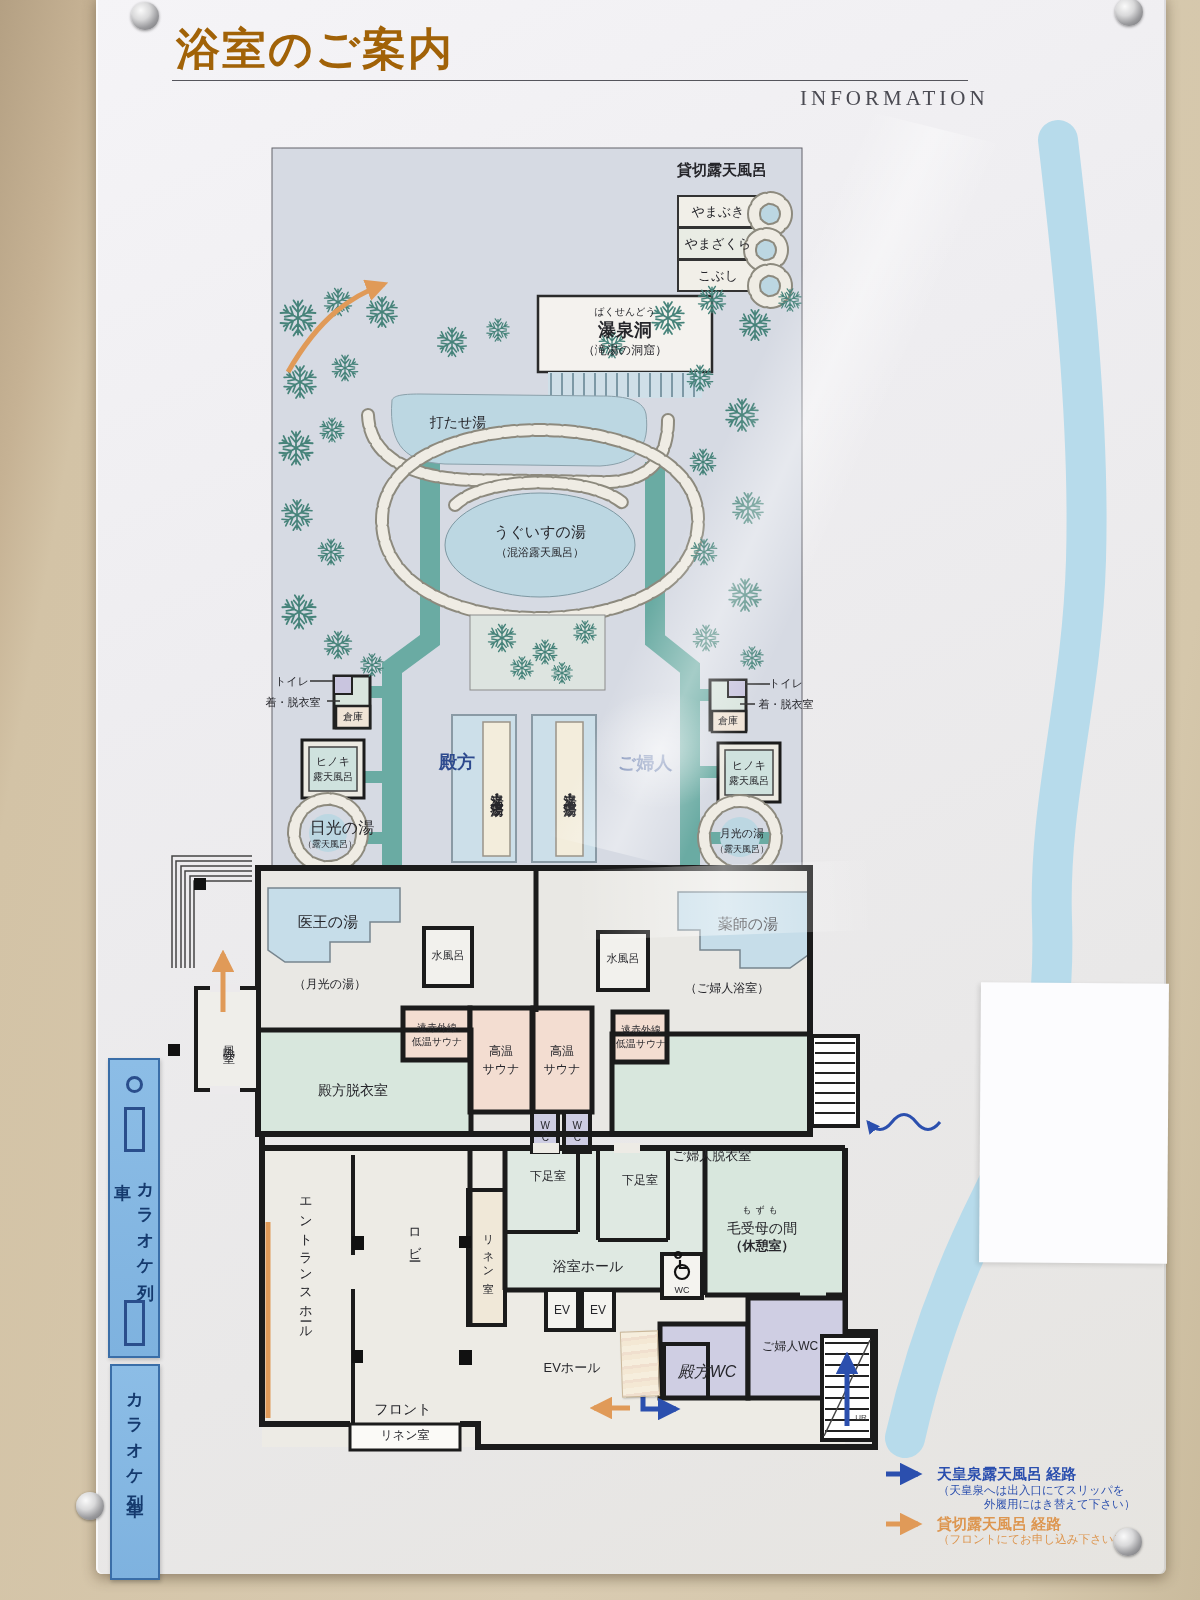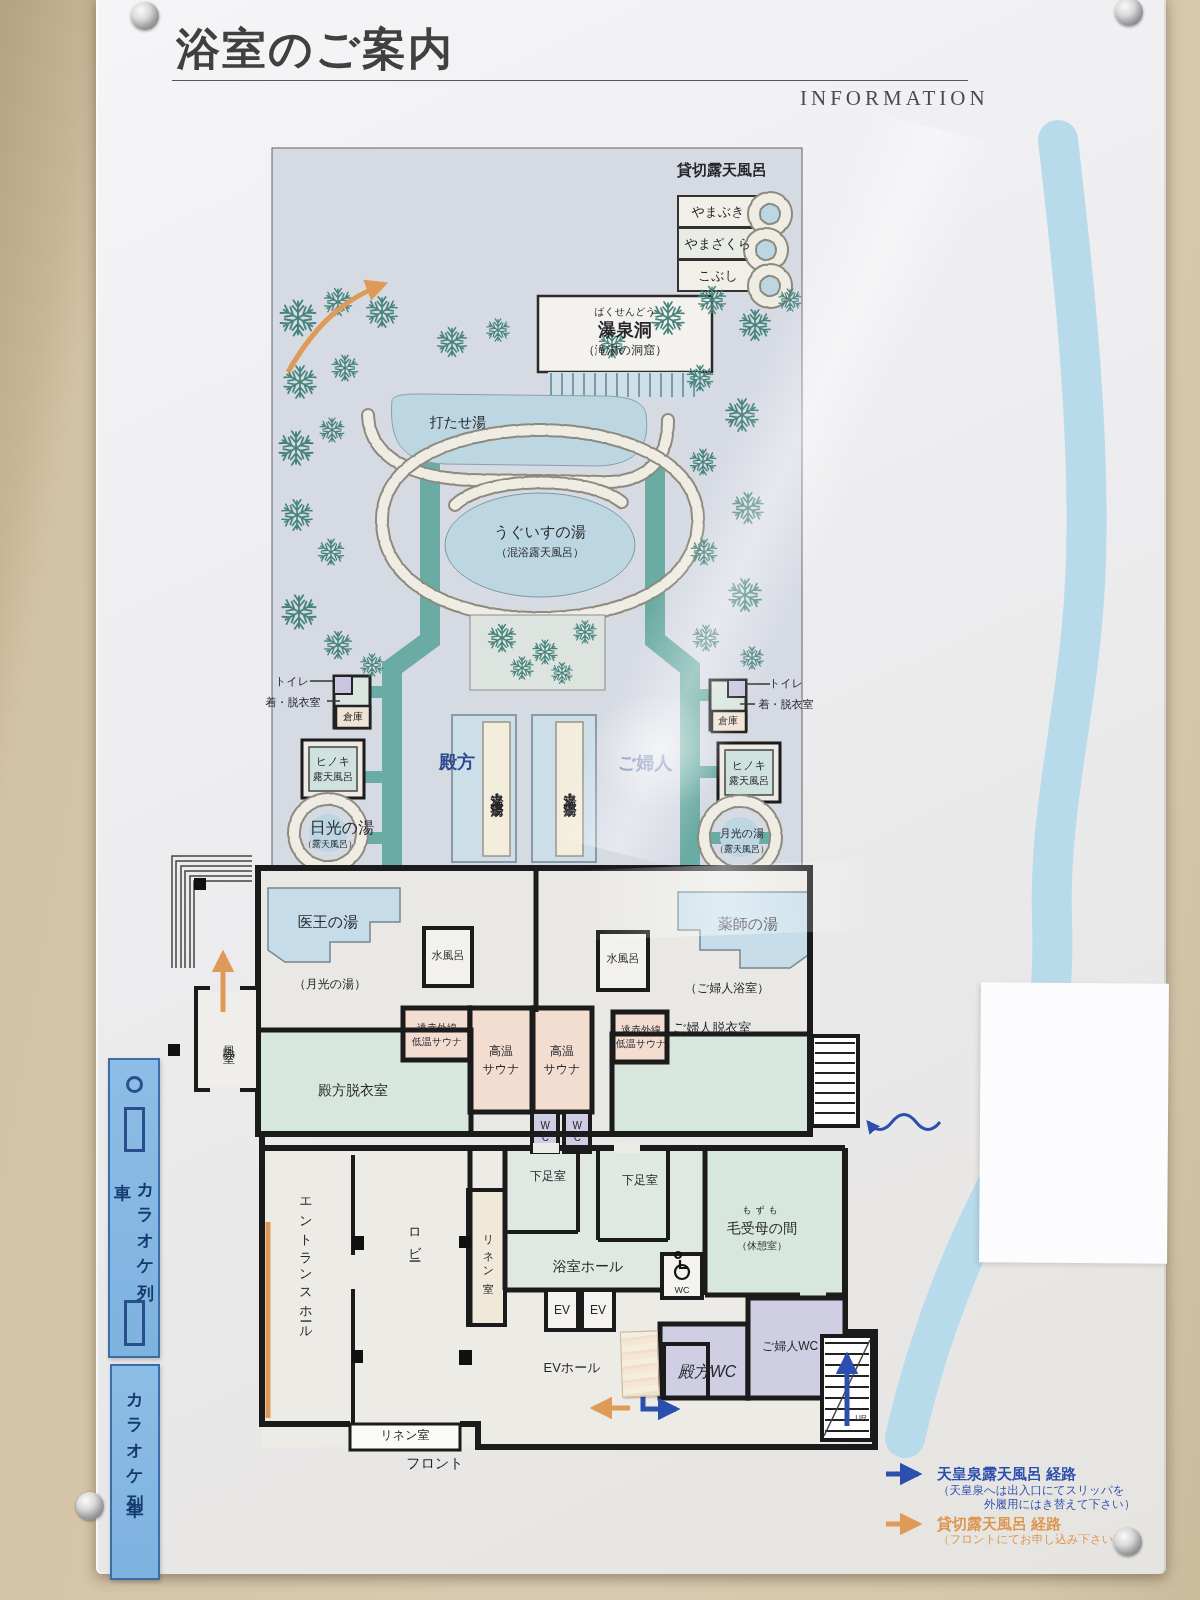"浴室のご案内" div.lbl { color: #404040 -> #a16207 }
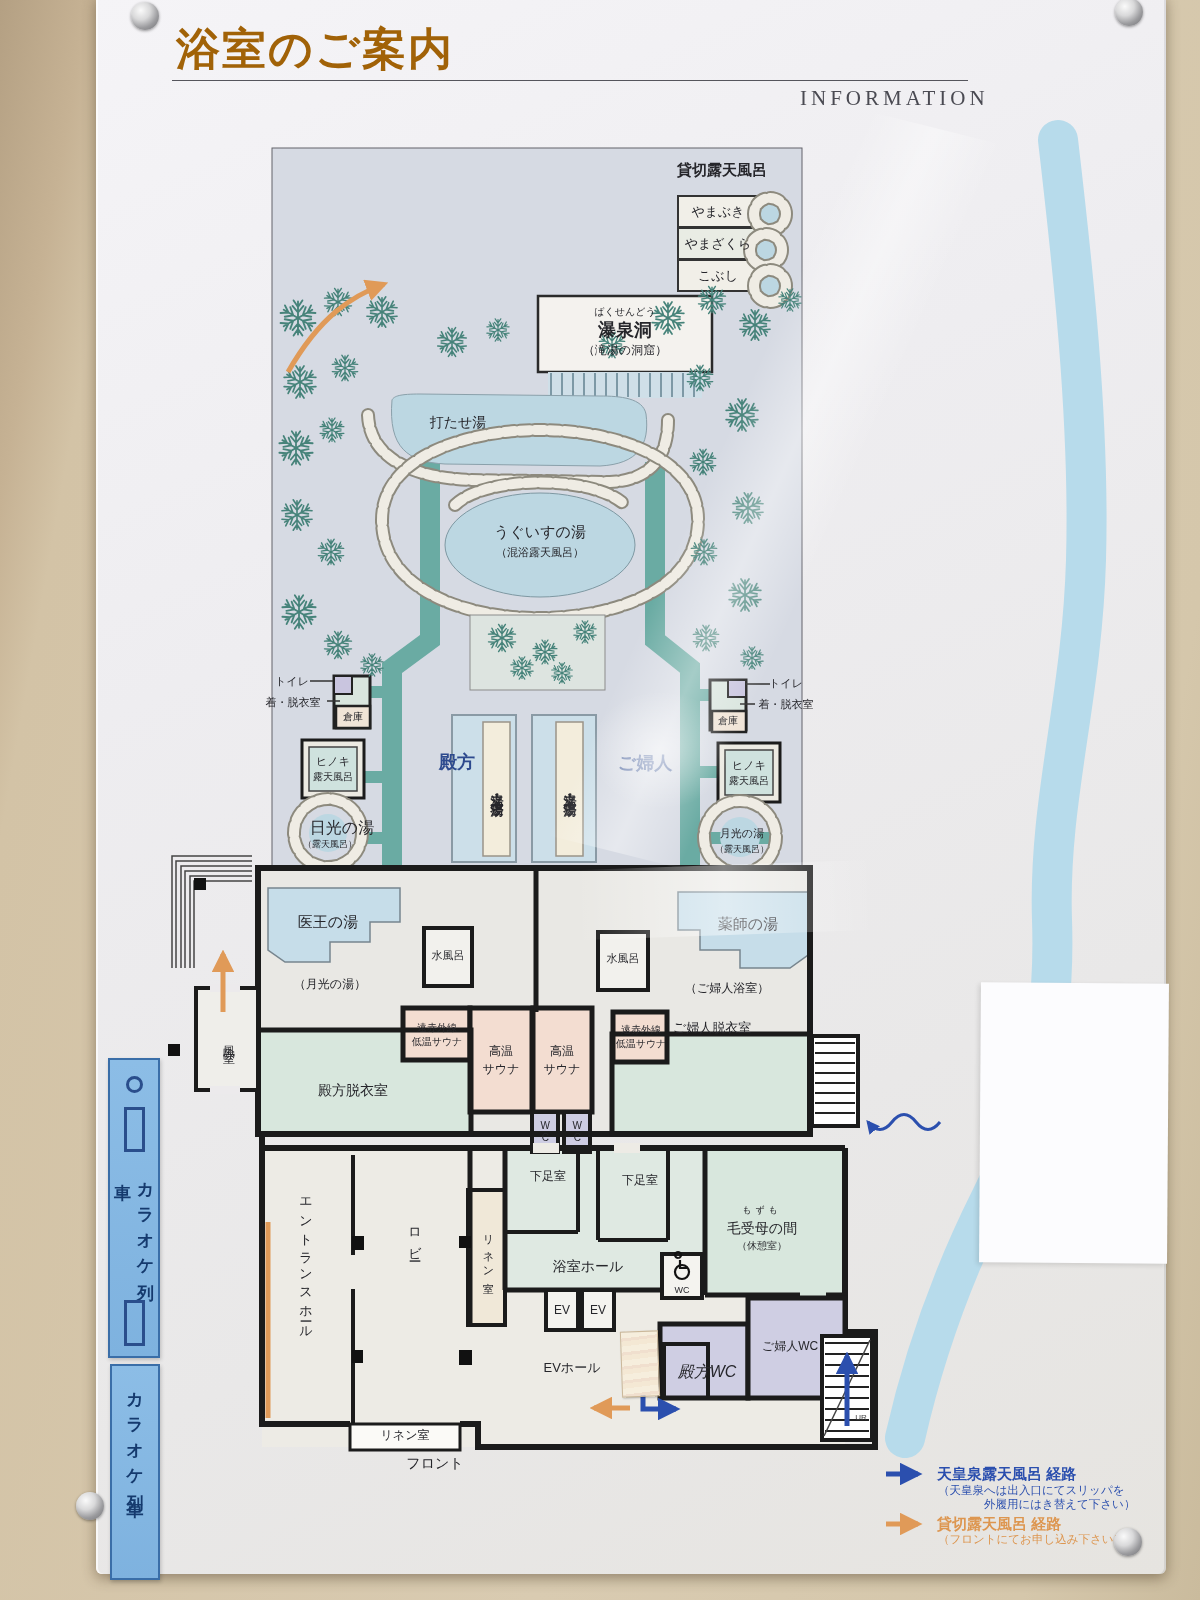"ご婦人脱衣室" div.lbl { top: 1028px -> 1156px }
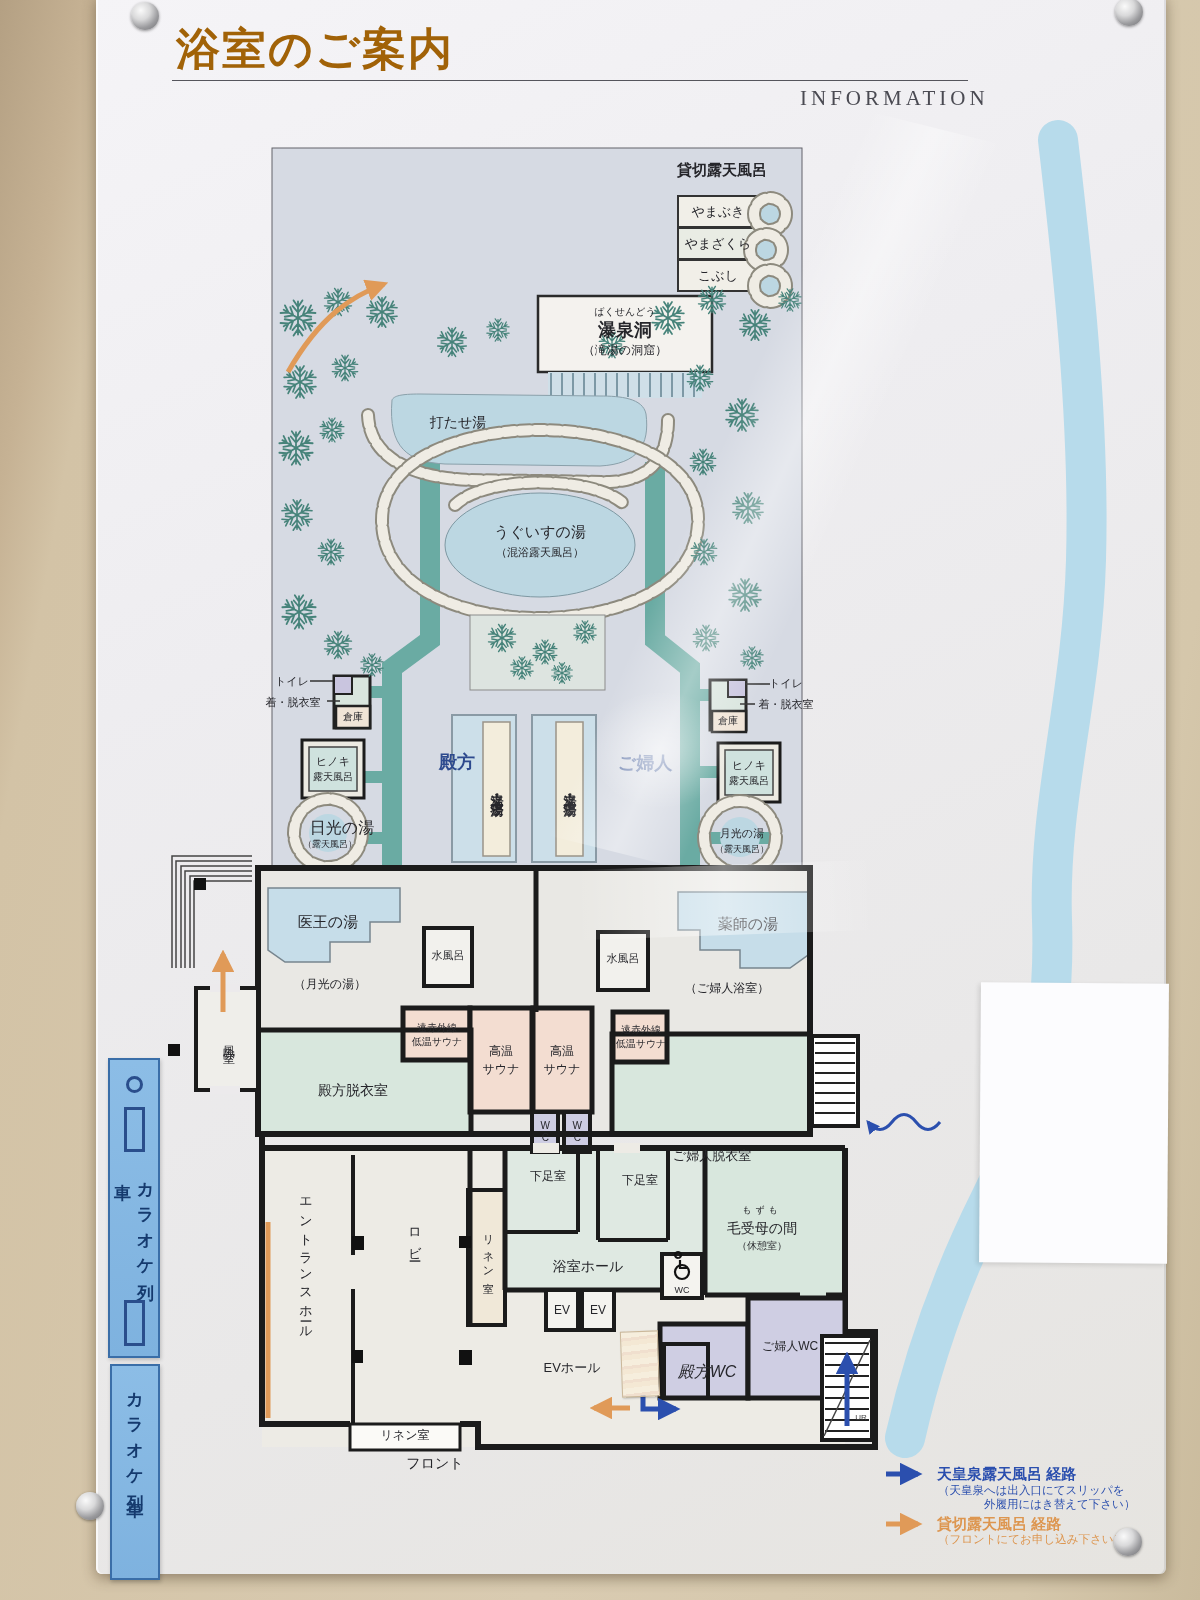"（休憩室）" div.lbl { font-size: 10px -> 13px; font-weight: none -> bold }
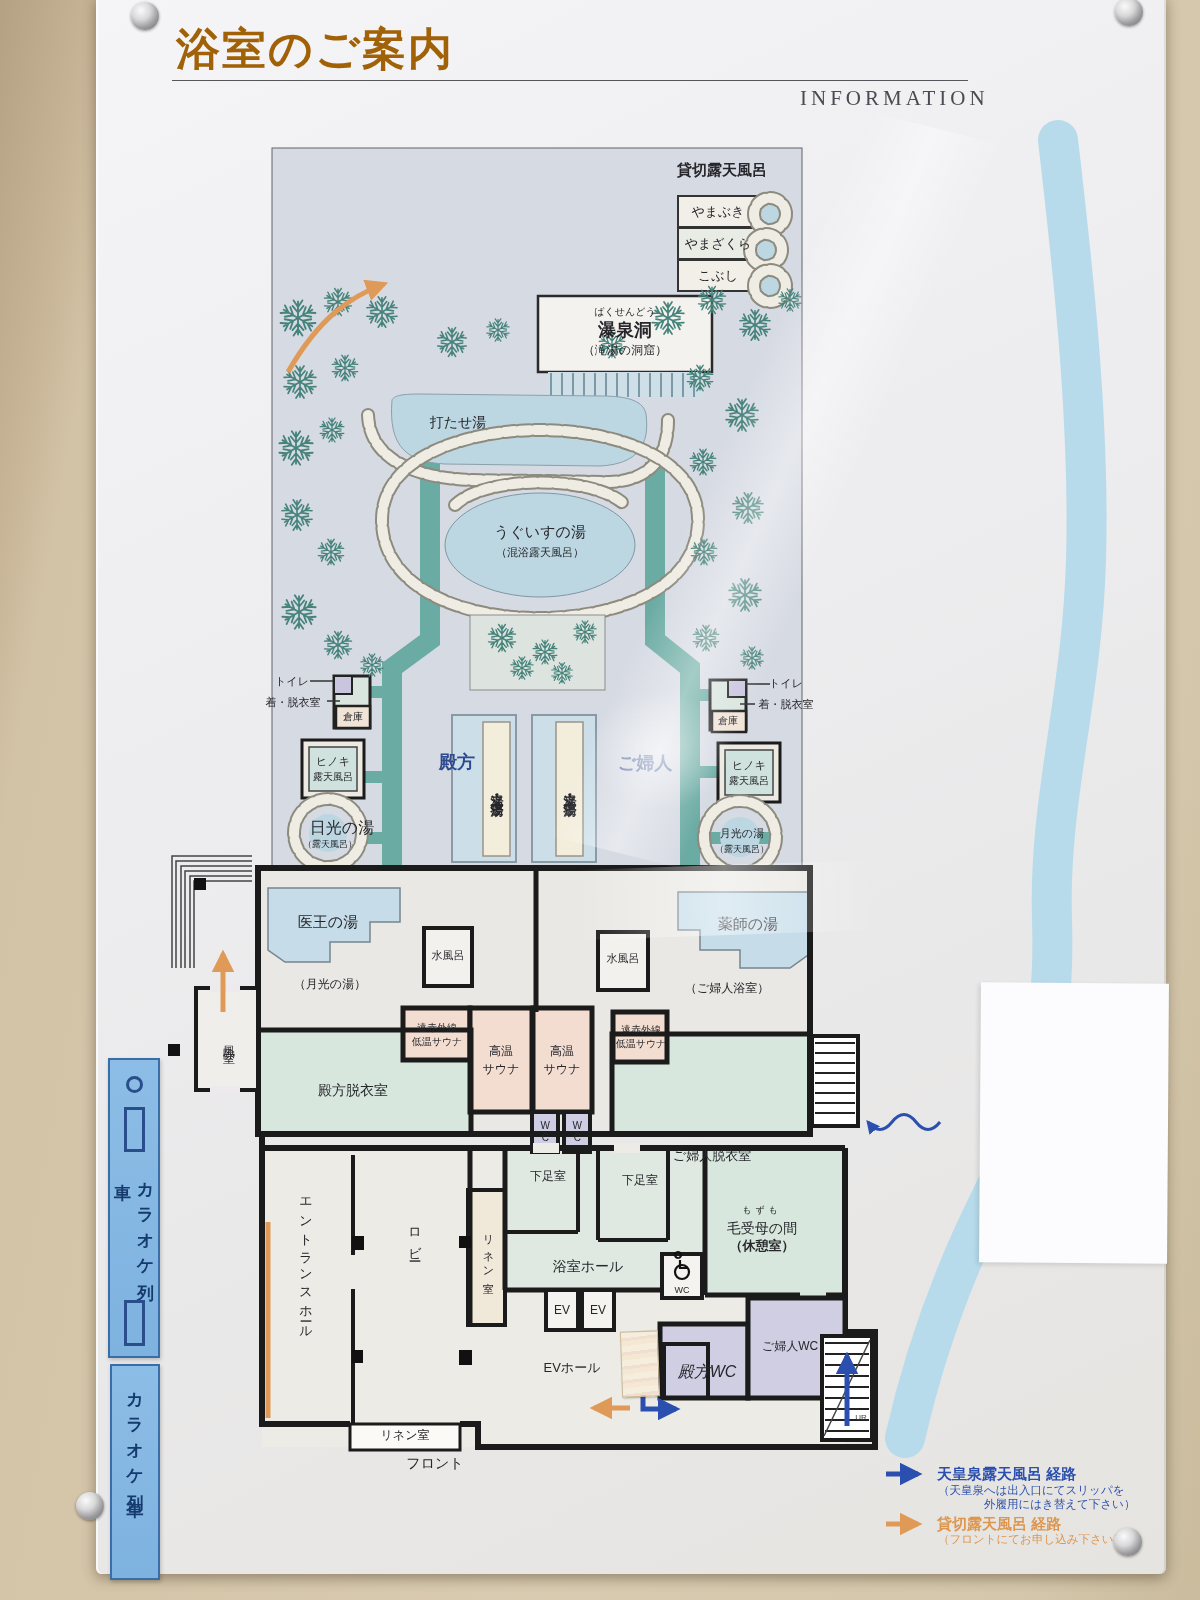"フロント" div.lbl { margin-left: 32px -> none; top: 1463px -> 1409px }
